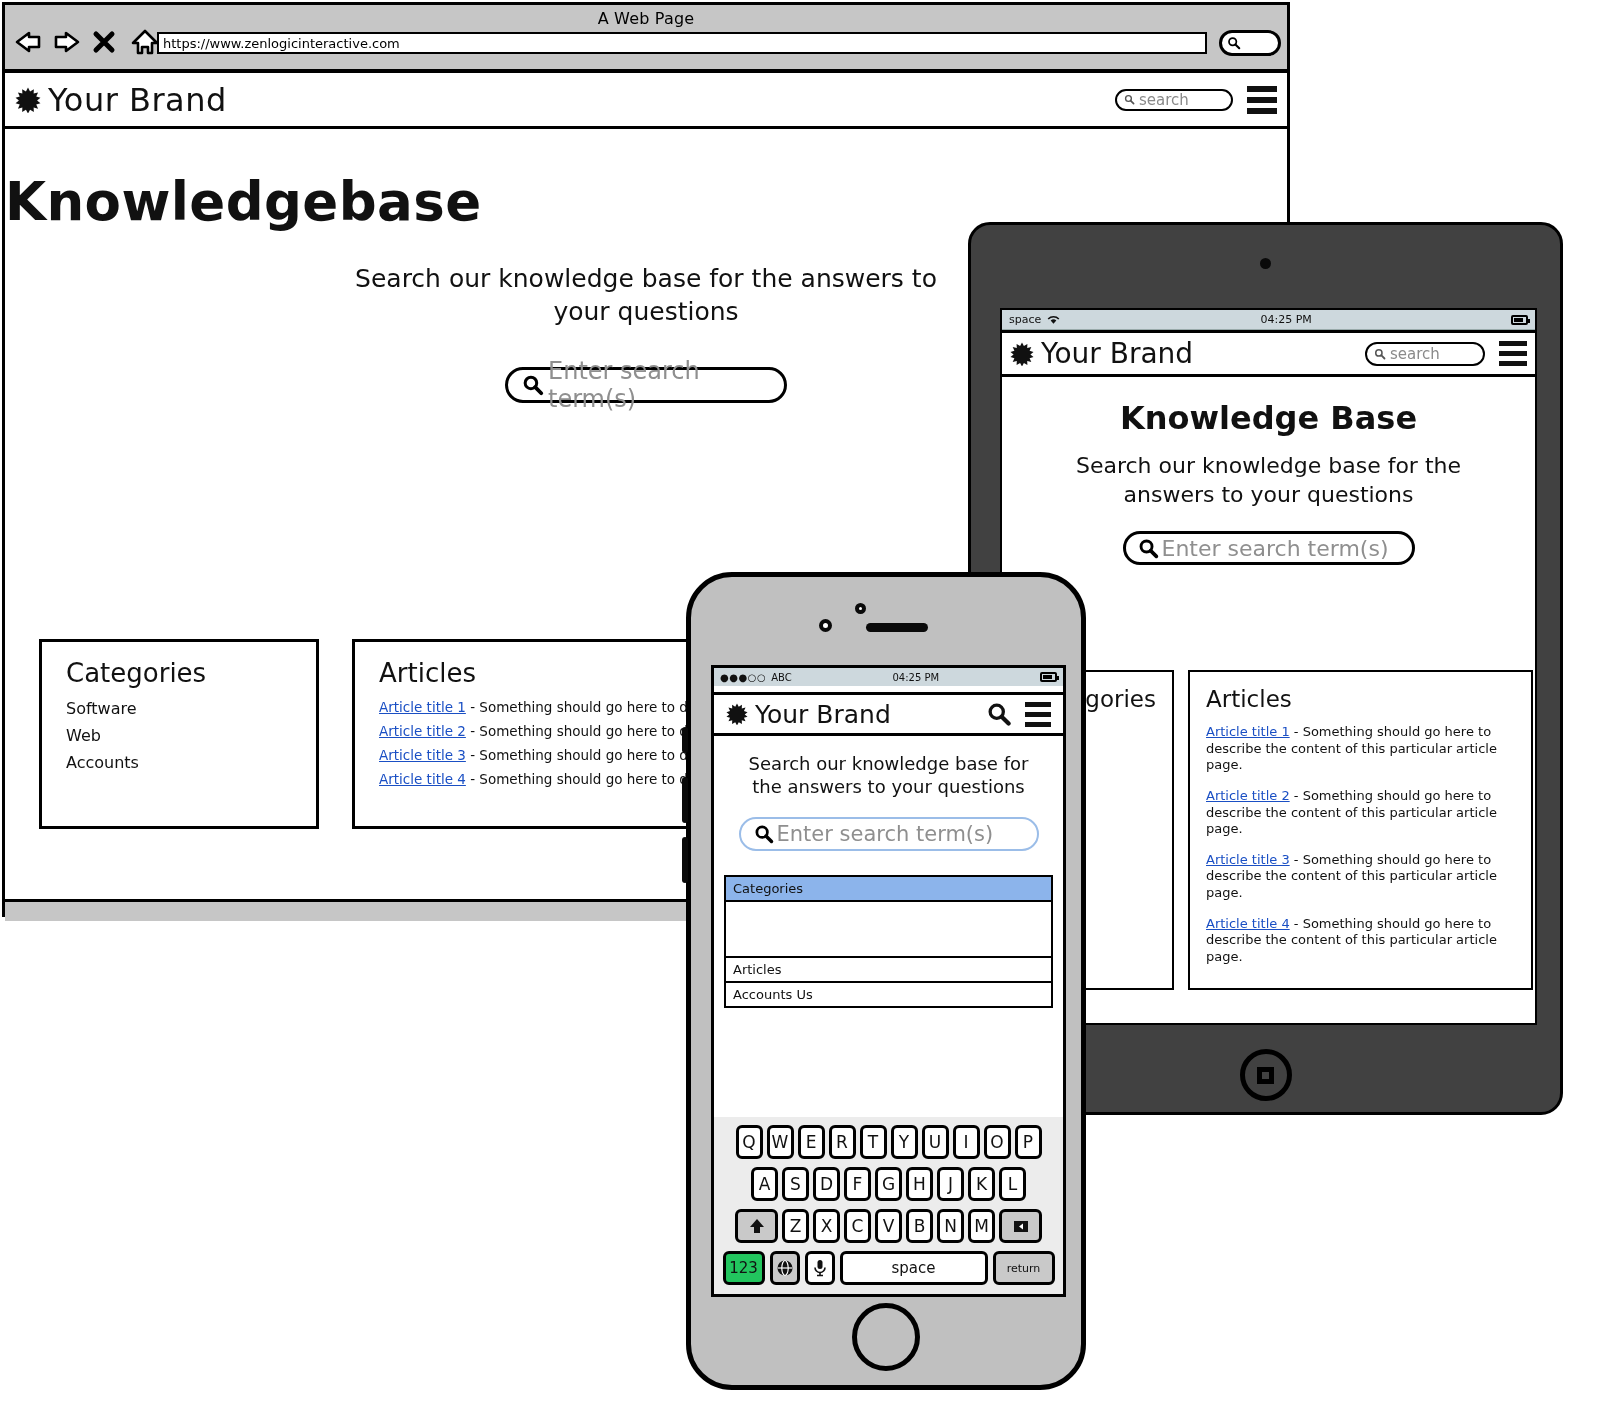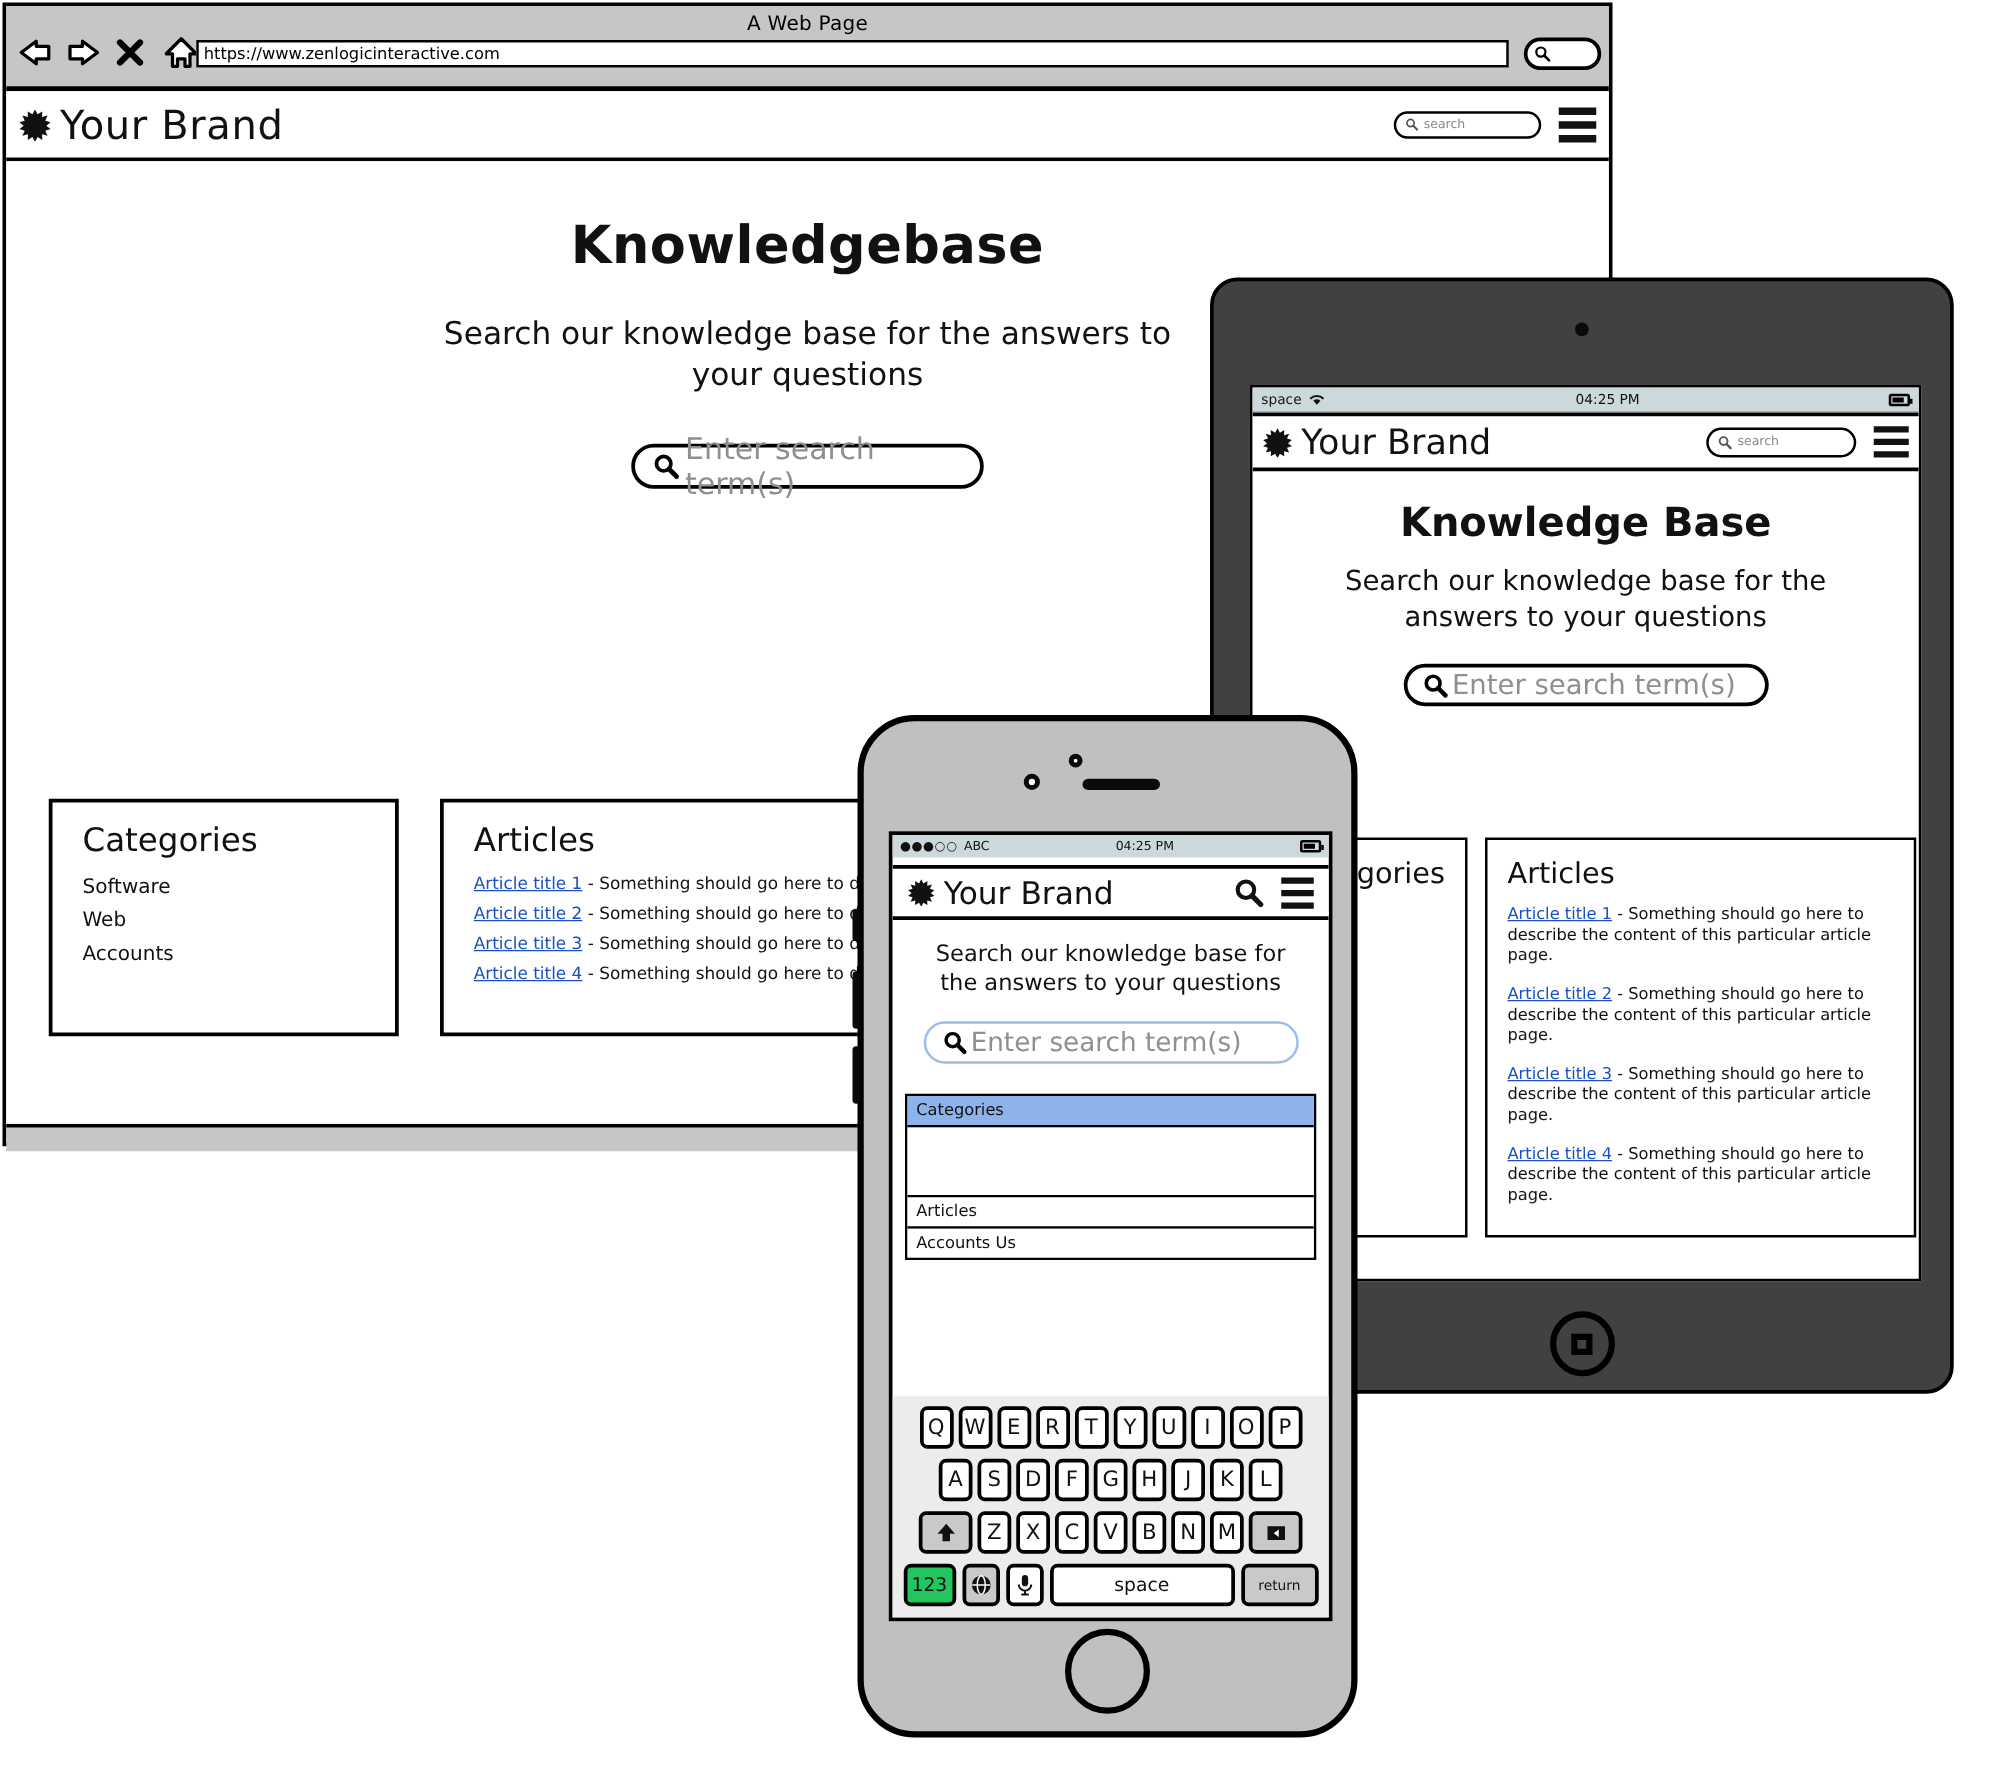"search" .pill-search .ph { font-size: 10px -> 15px }
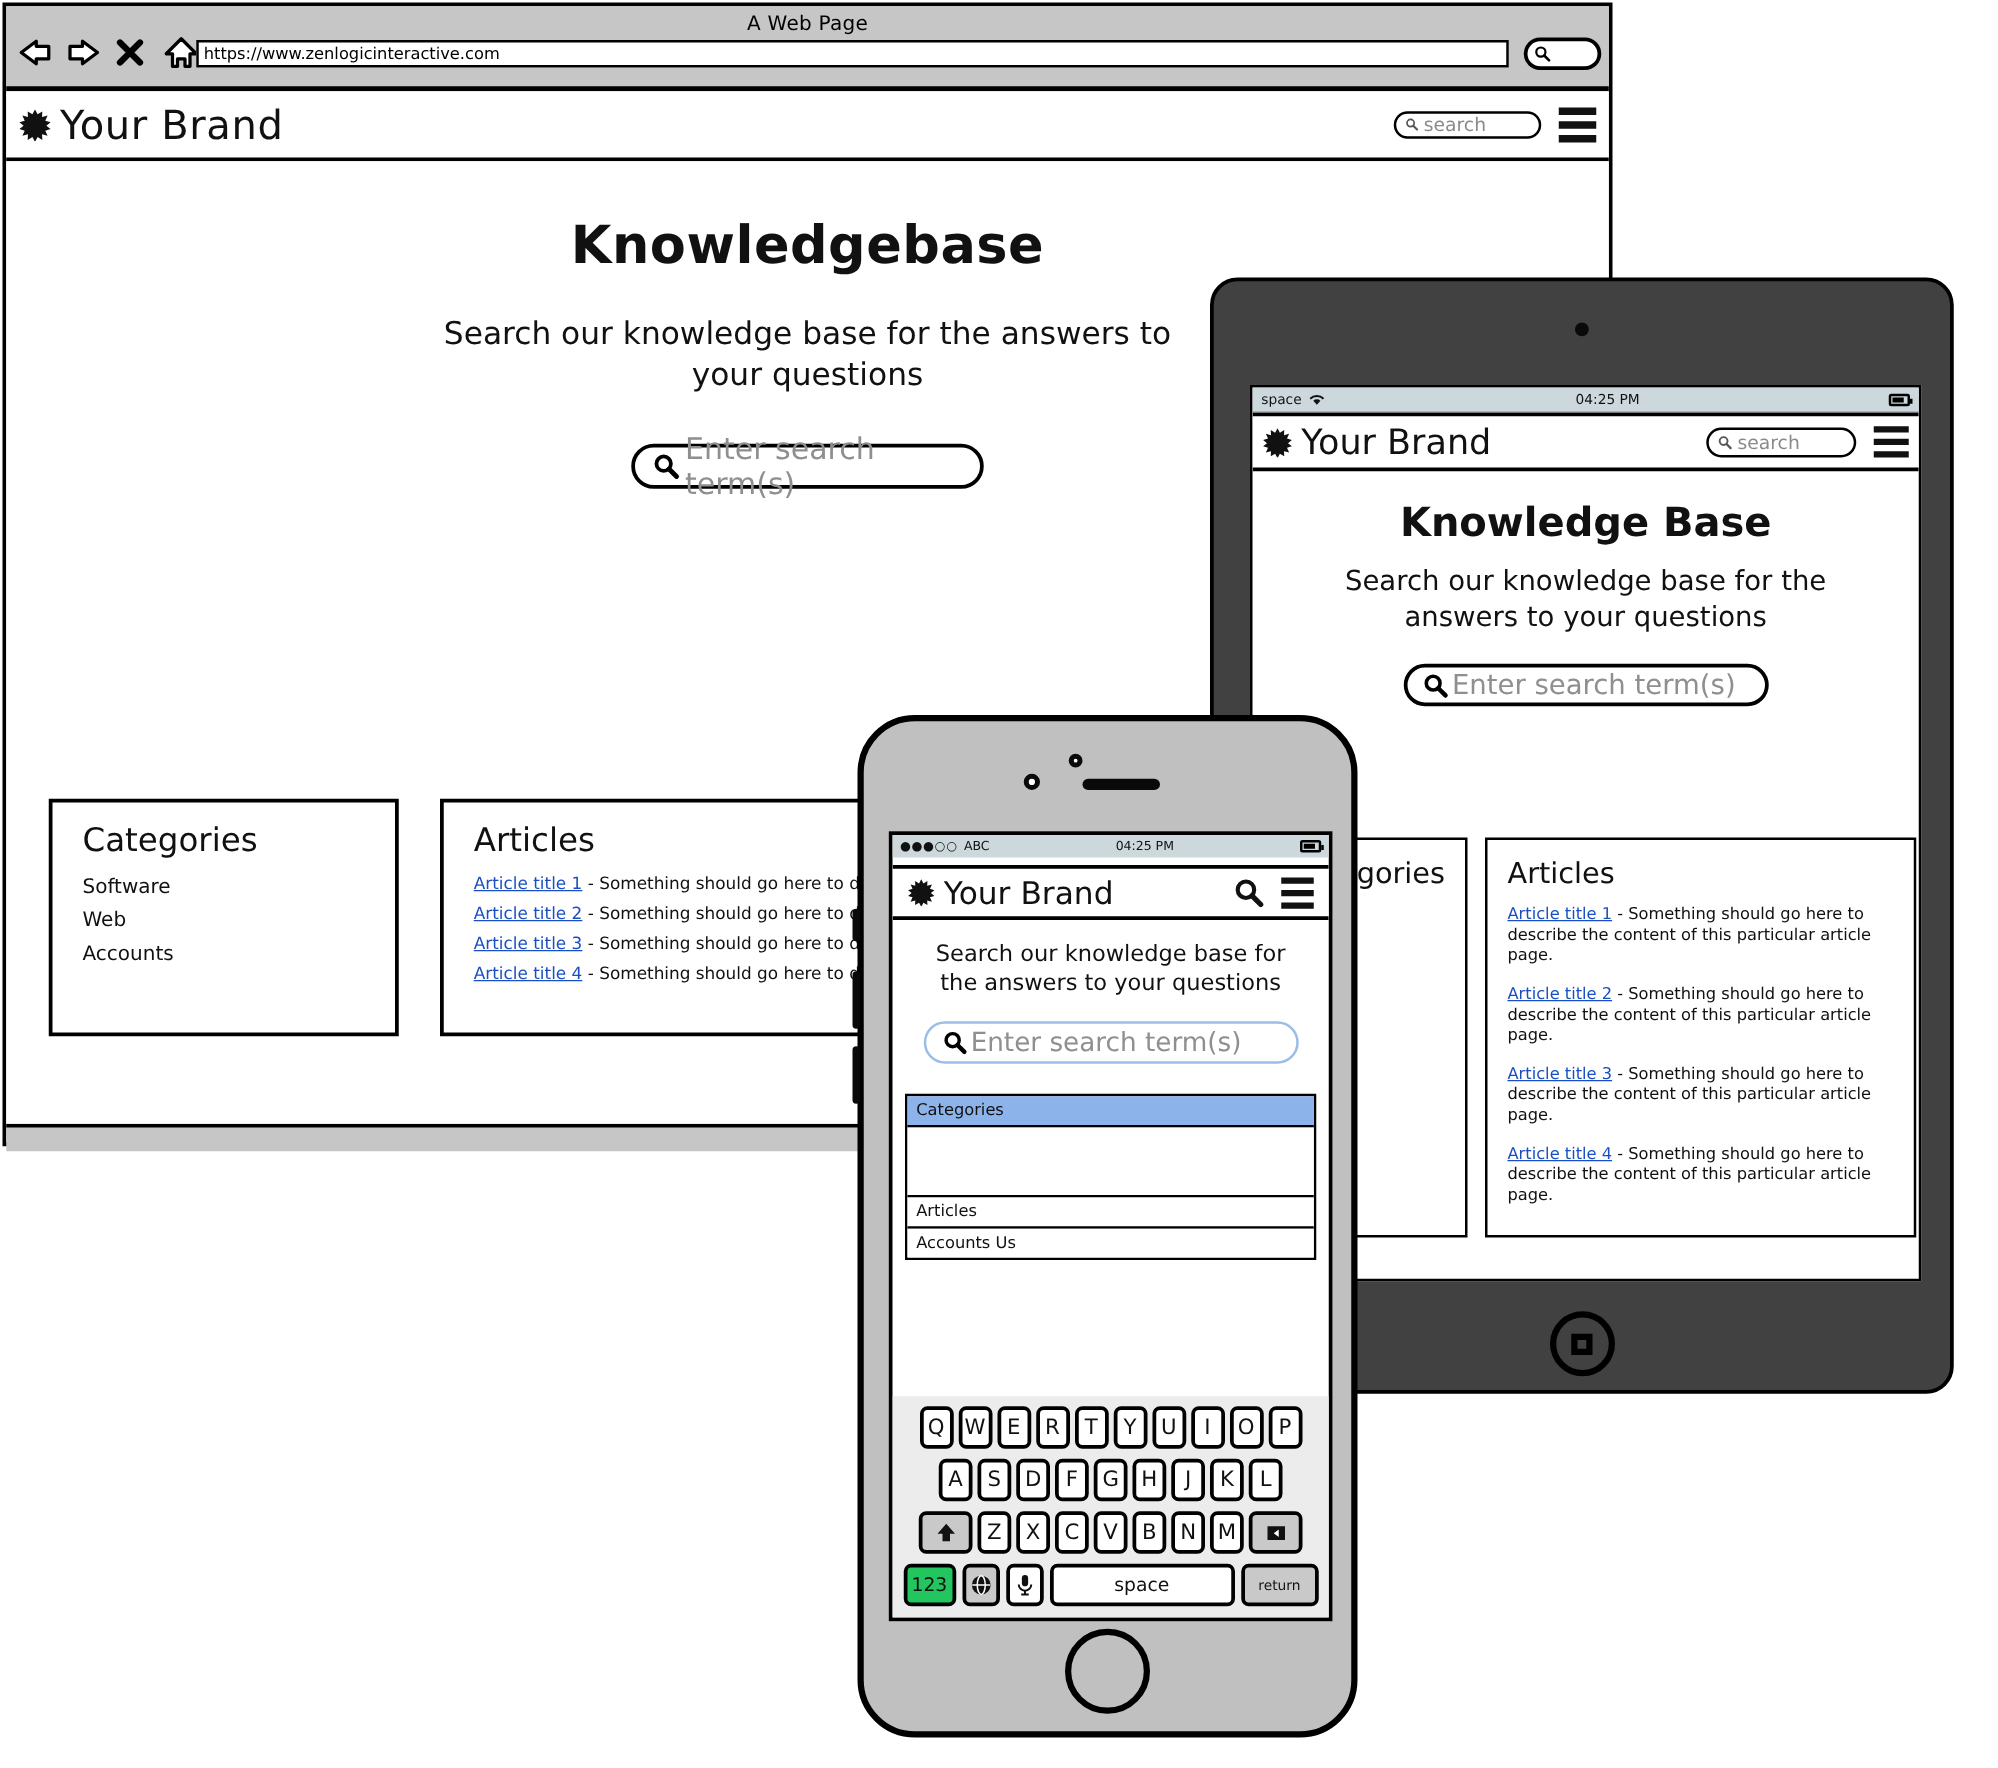"Knowledgebase" .kb-title { font-size: 42px -> 53px; text-align: center -> none }
